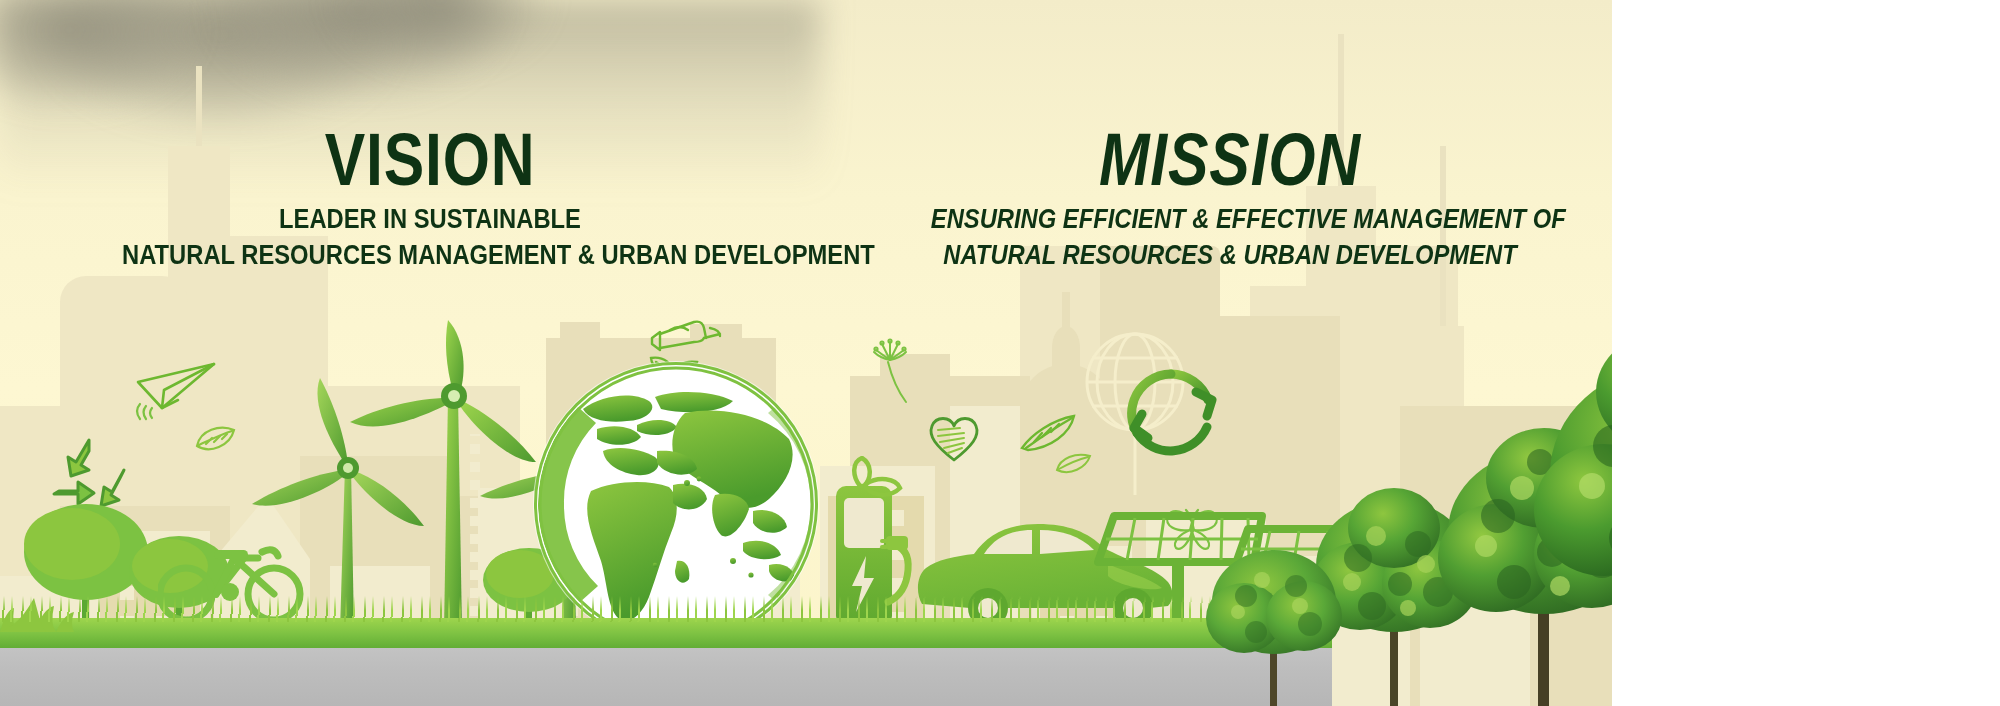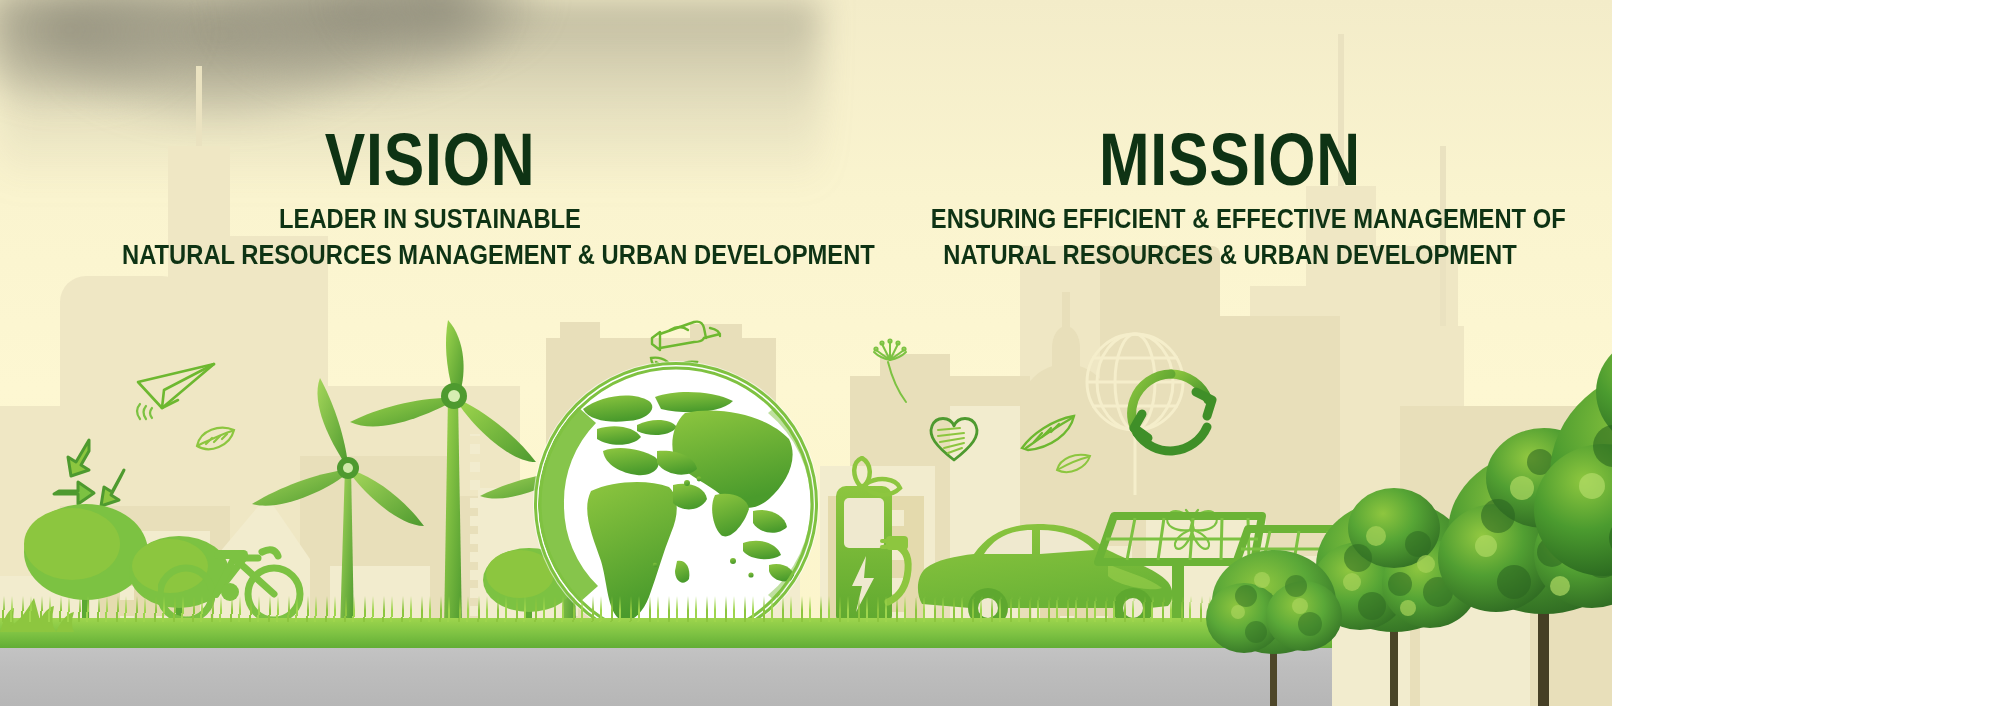"MISSION" div.headblock { font-style: none -> italic }
